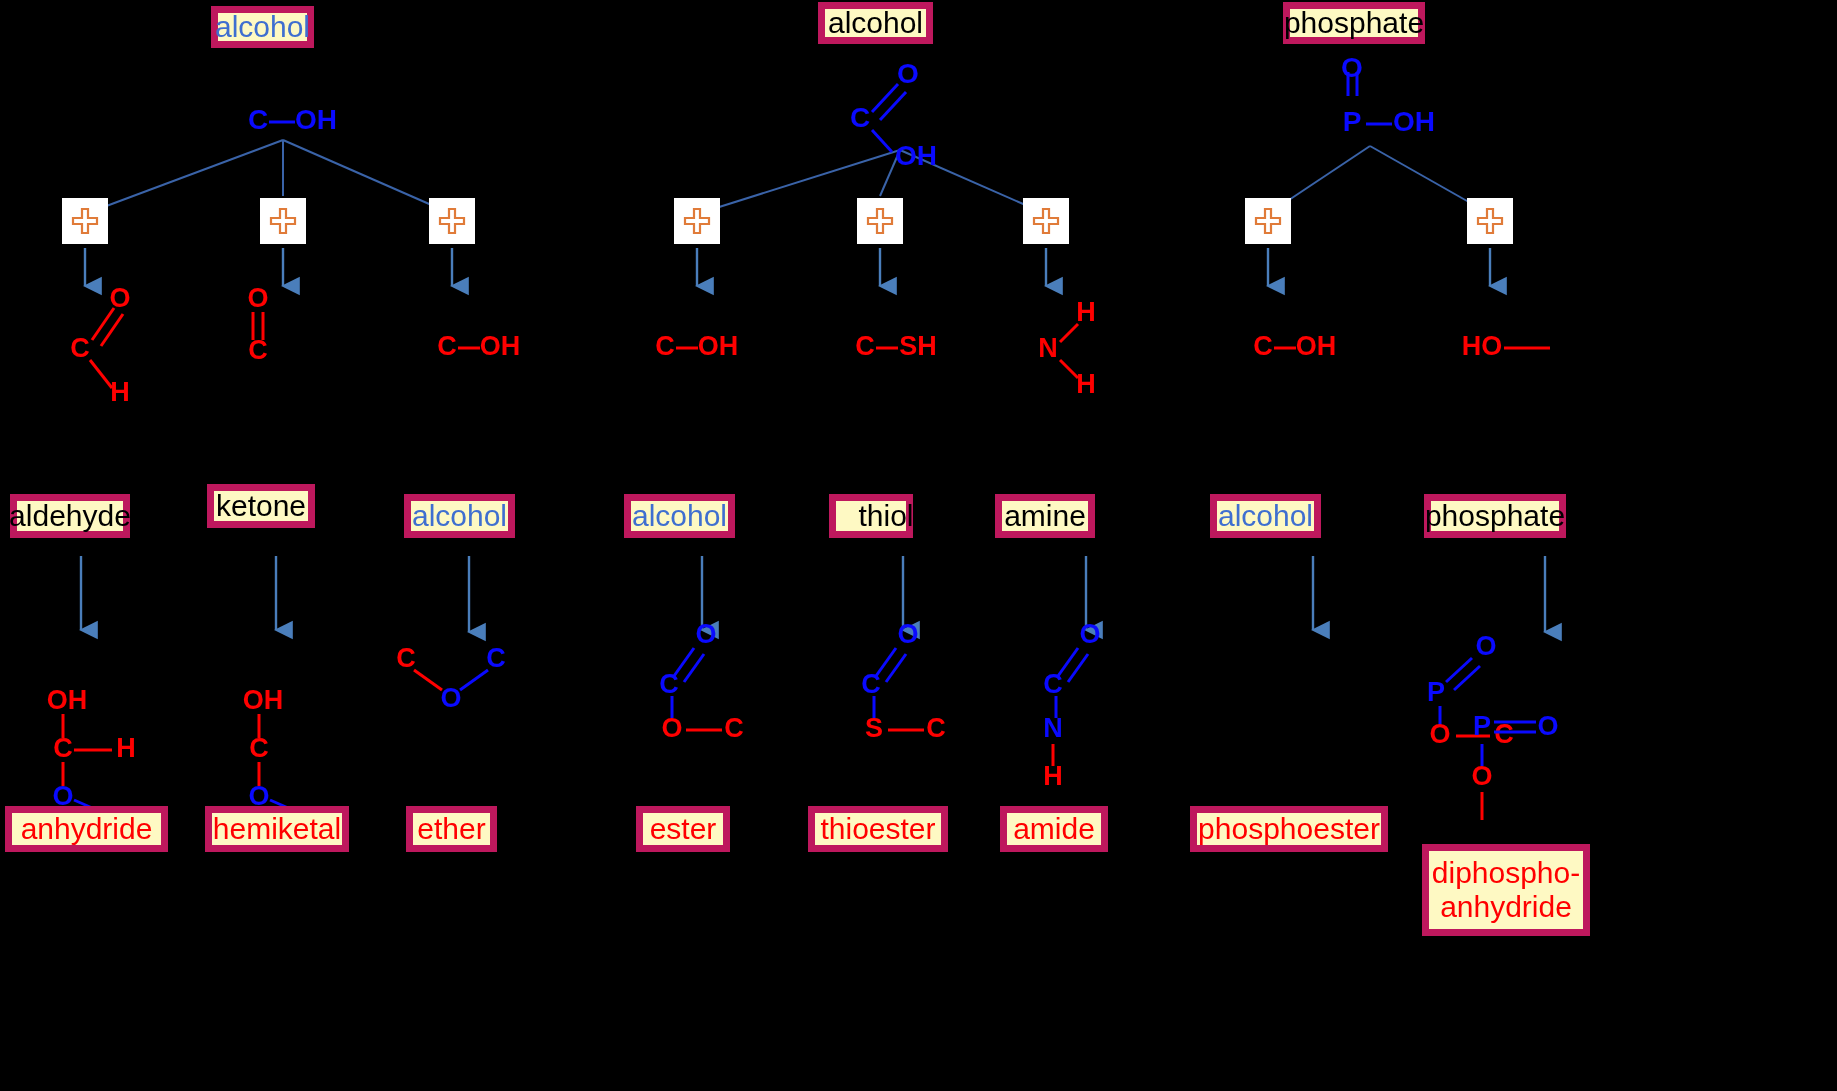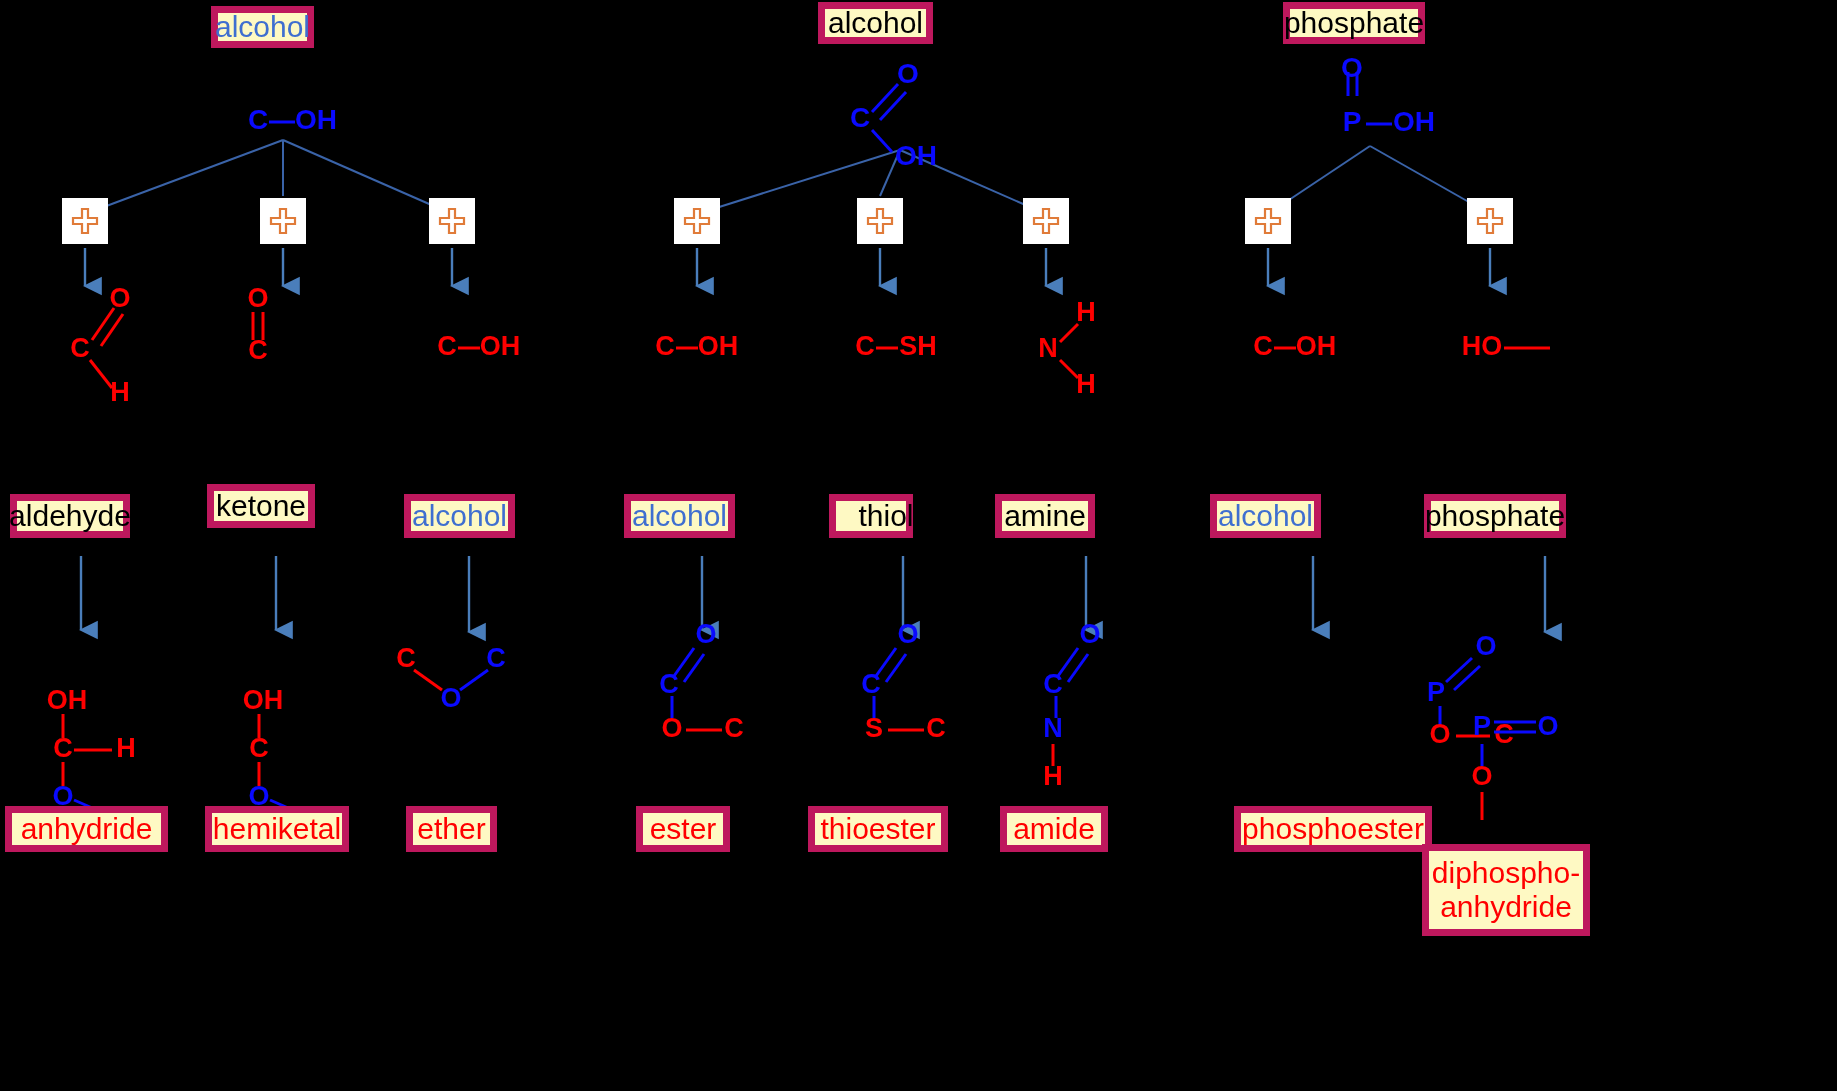"phosphoester" div.chip { left: 1234px -> 1190px }
